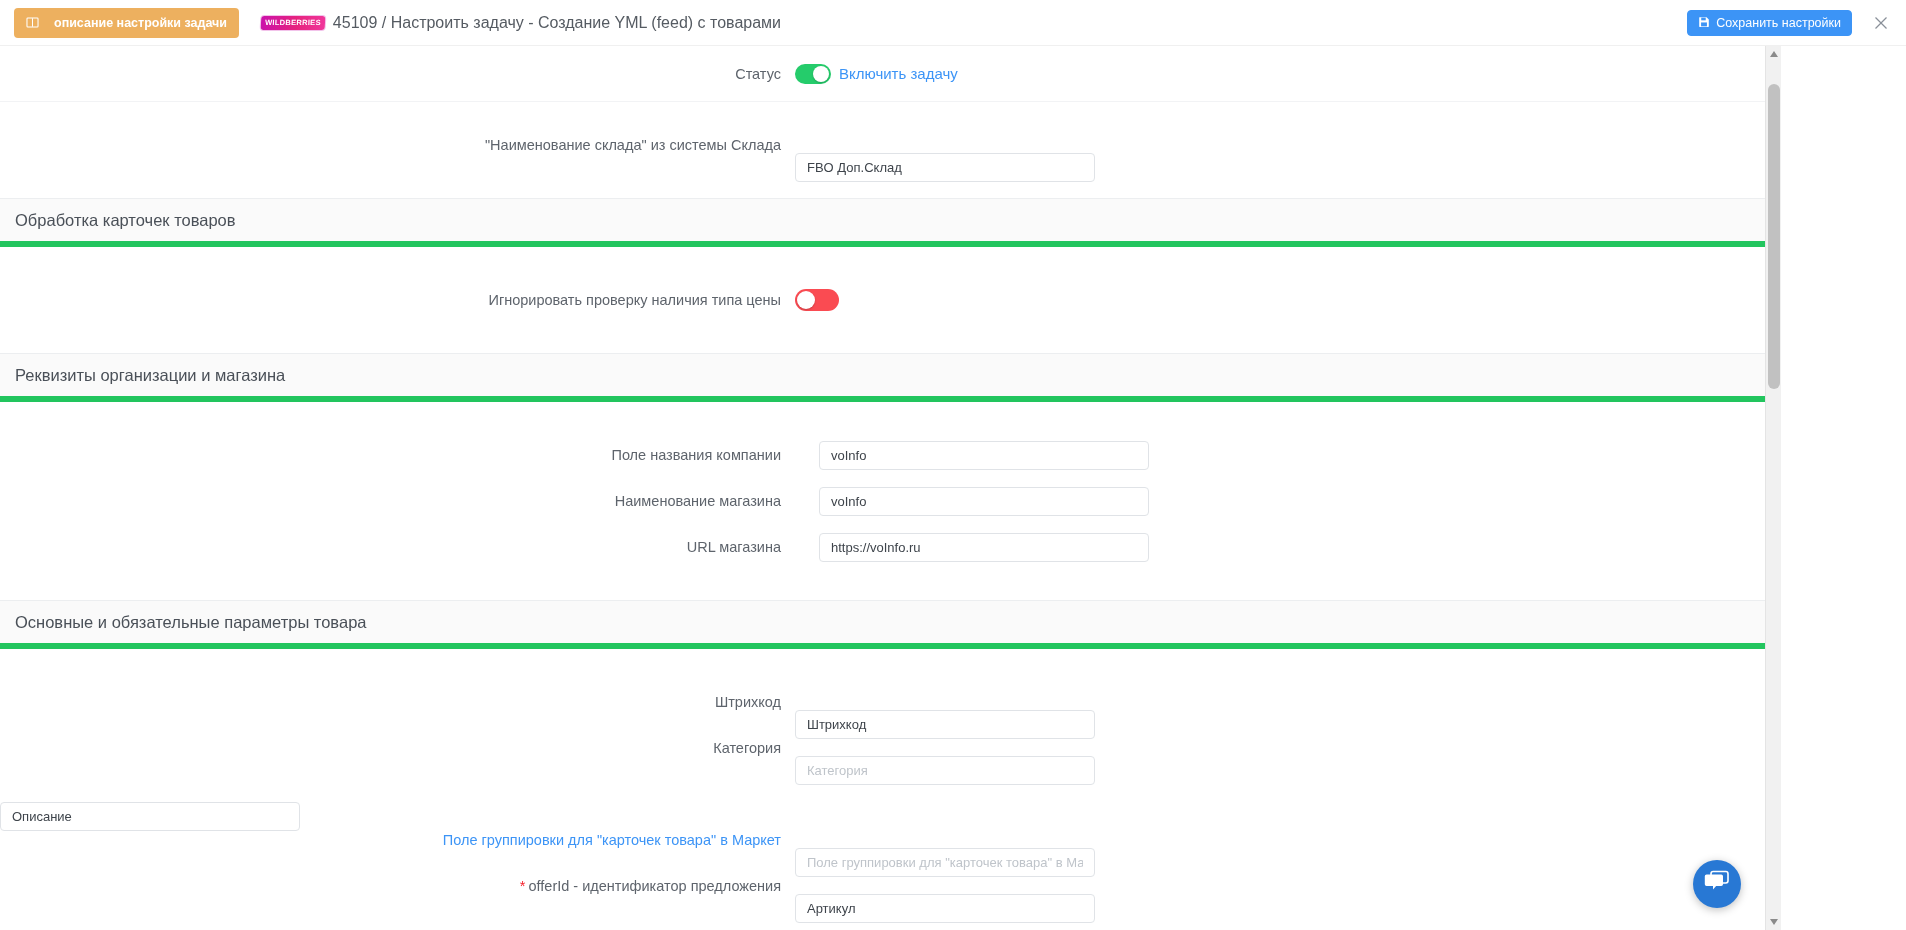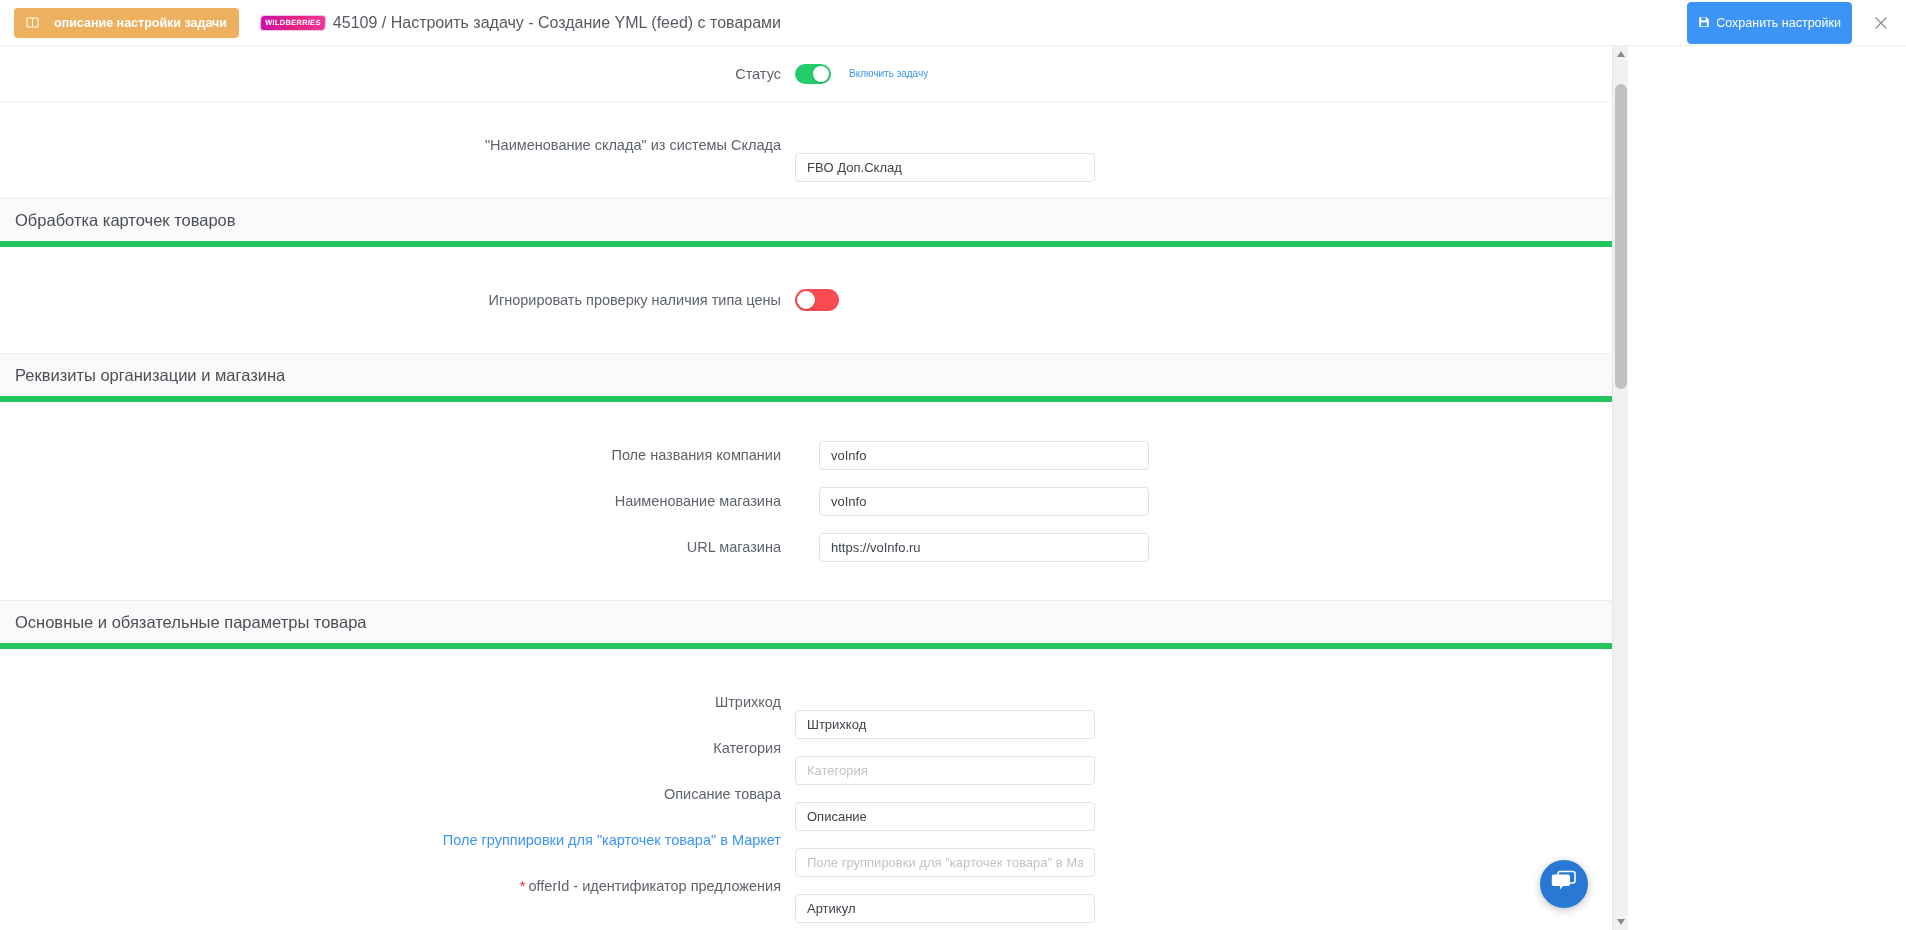"Сохранить настройки" .save-btn { height: 42px -> 26px }
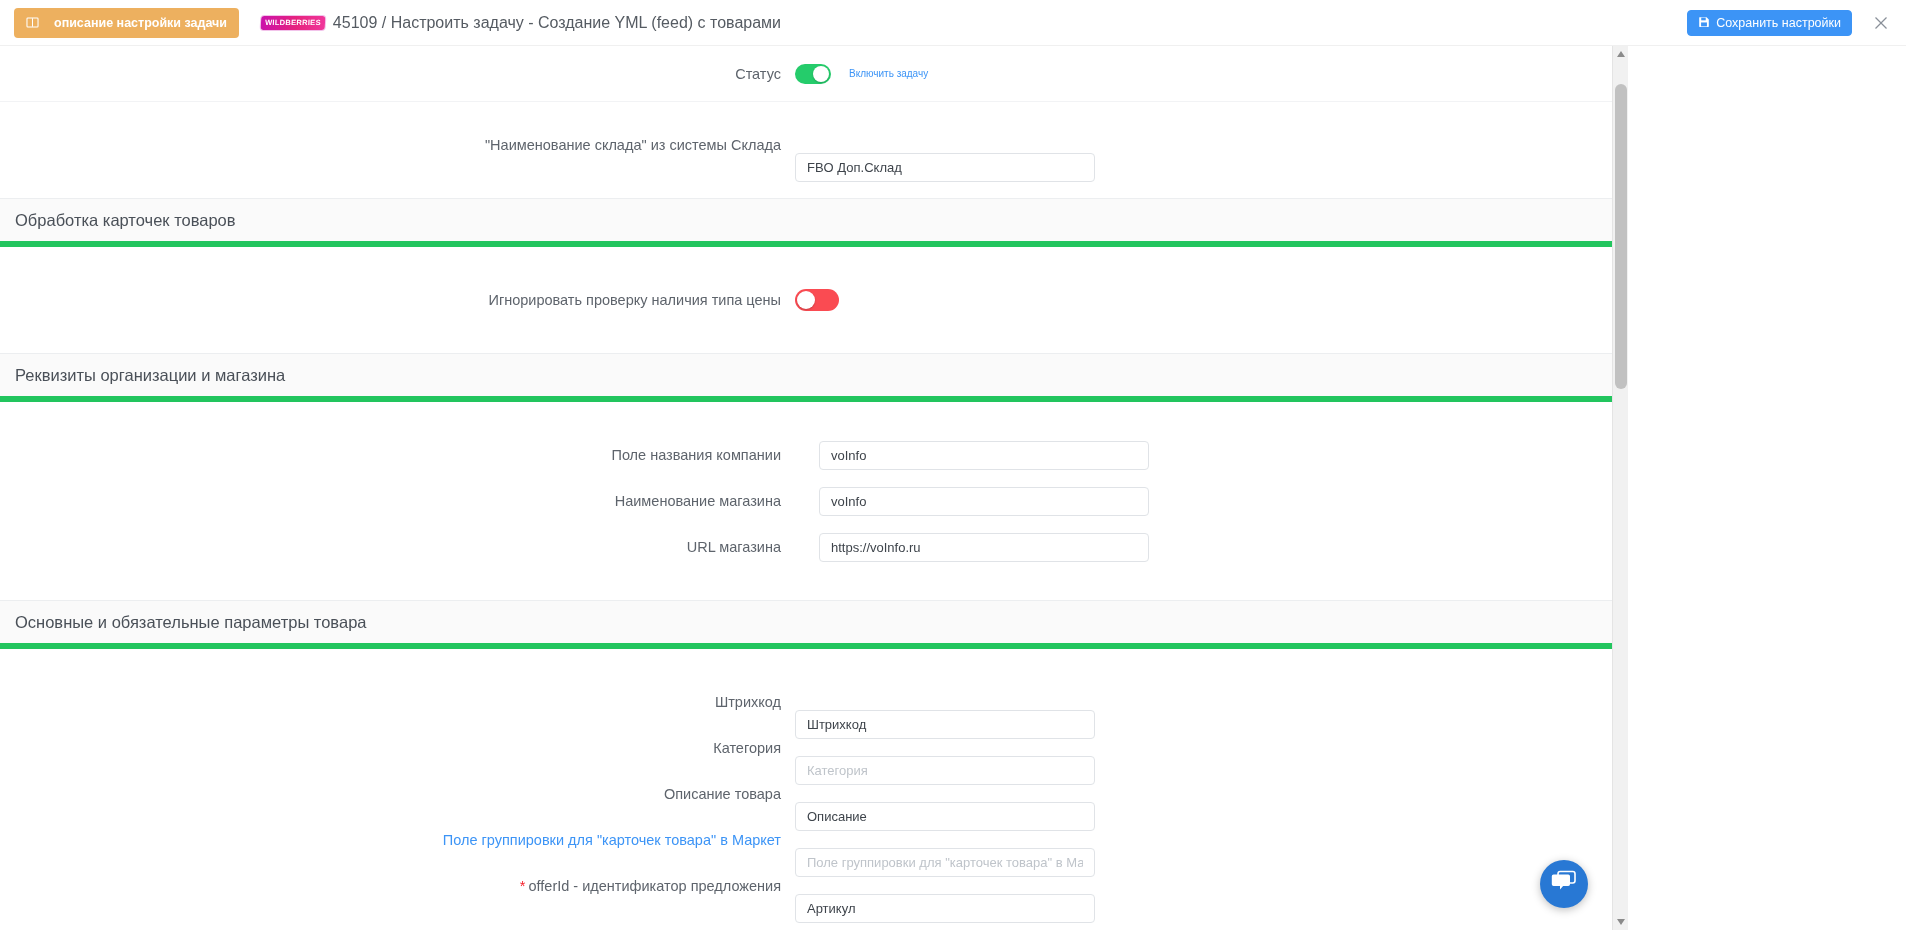"Статус" .scrollarea { width: 1628px -> 1781px }
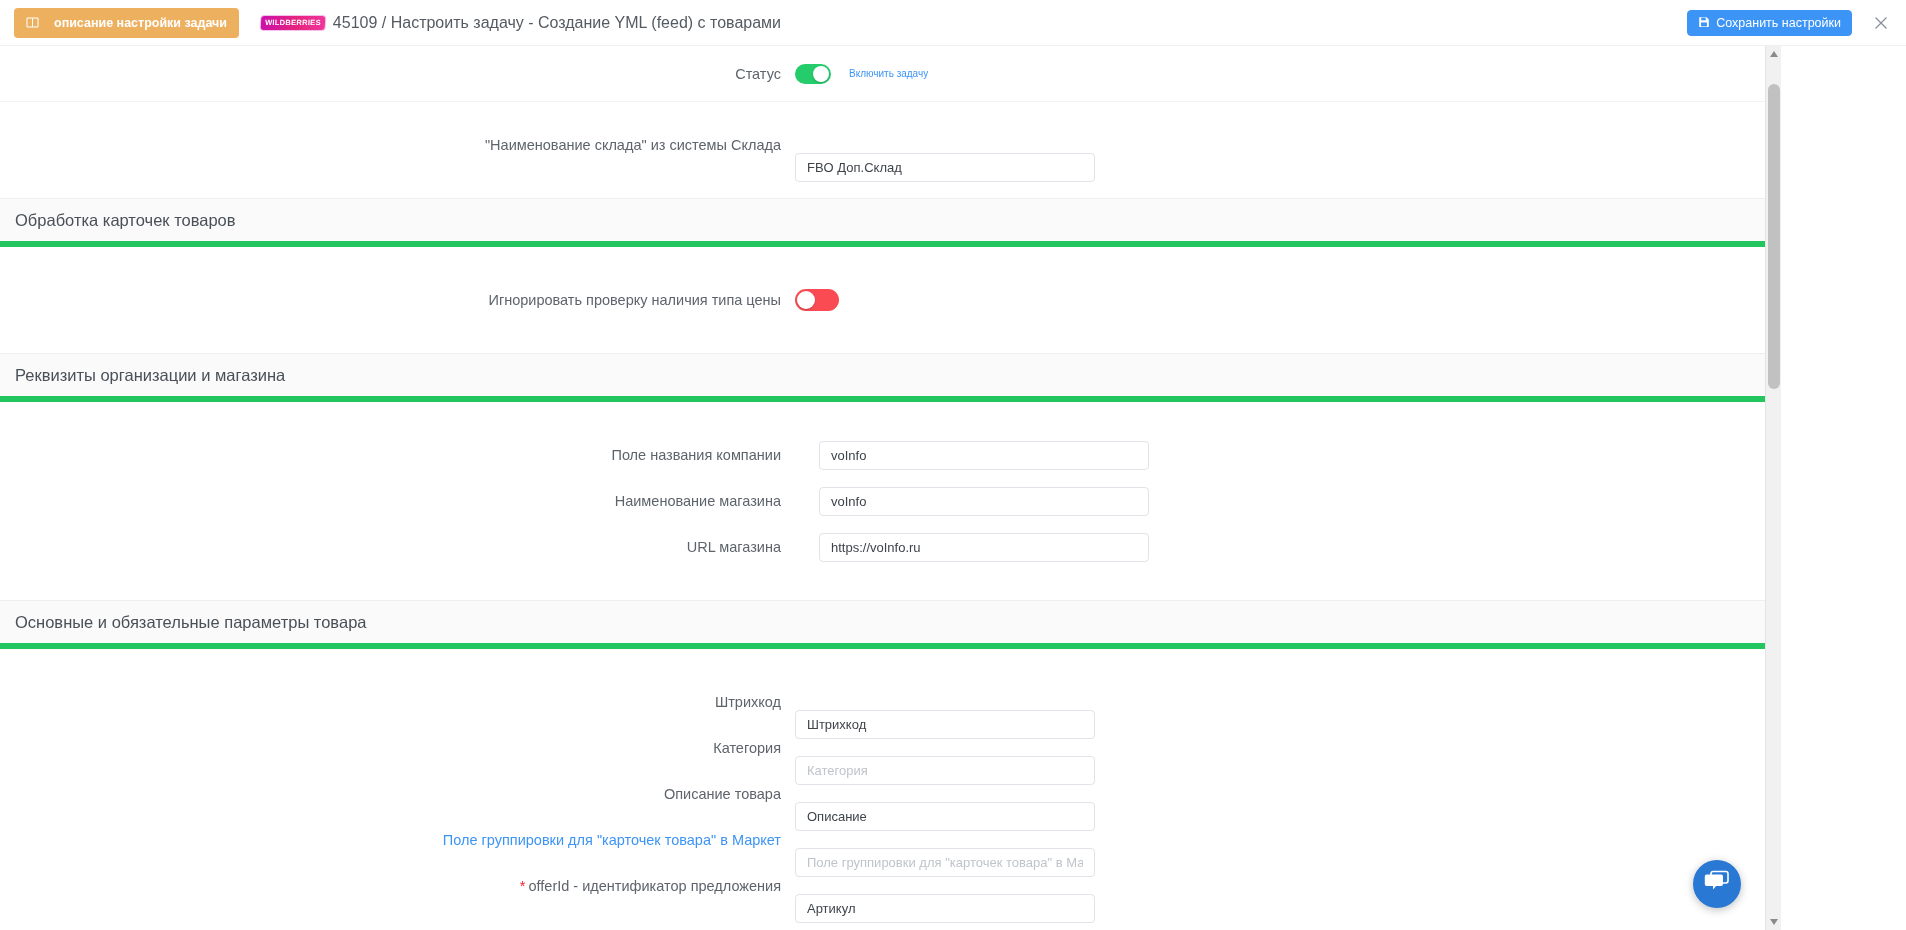"Включить задачу" .status-link { font-size: 10px -> 15px; margin-left: 18px -> 8px }
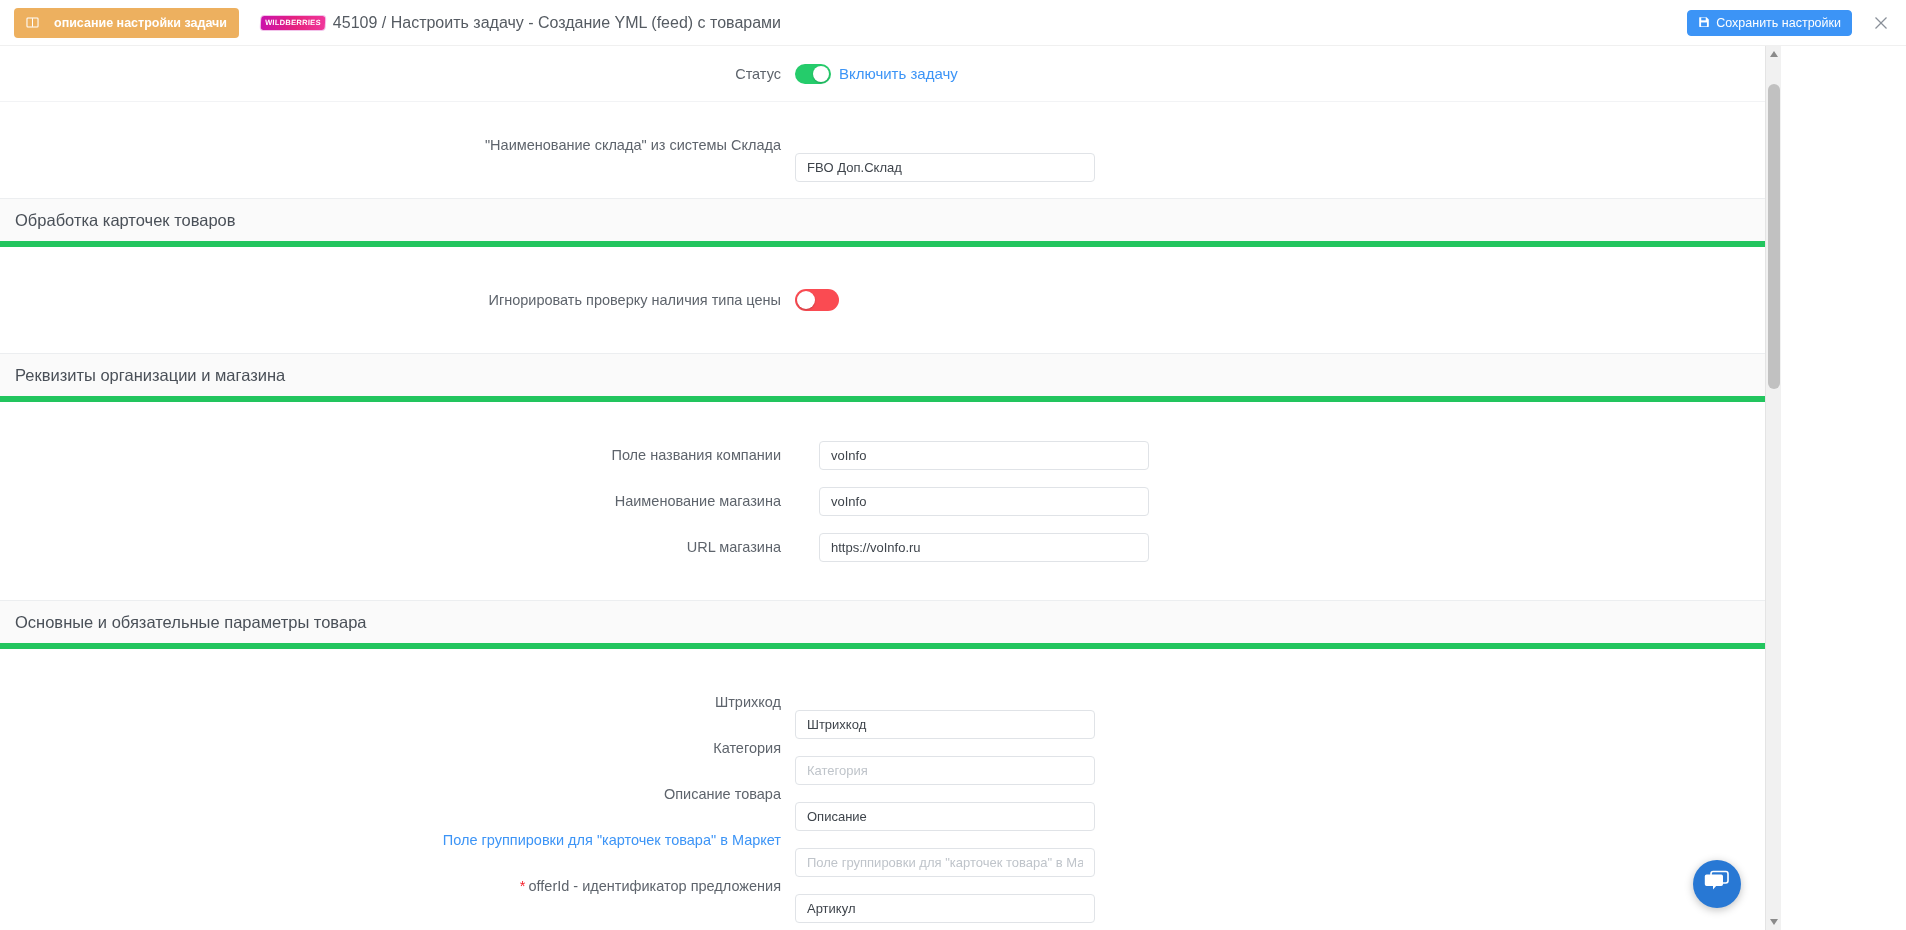"Описание товара" div.row-label { html: <div>Описание товара</div> -> none }
